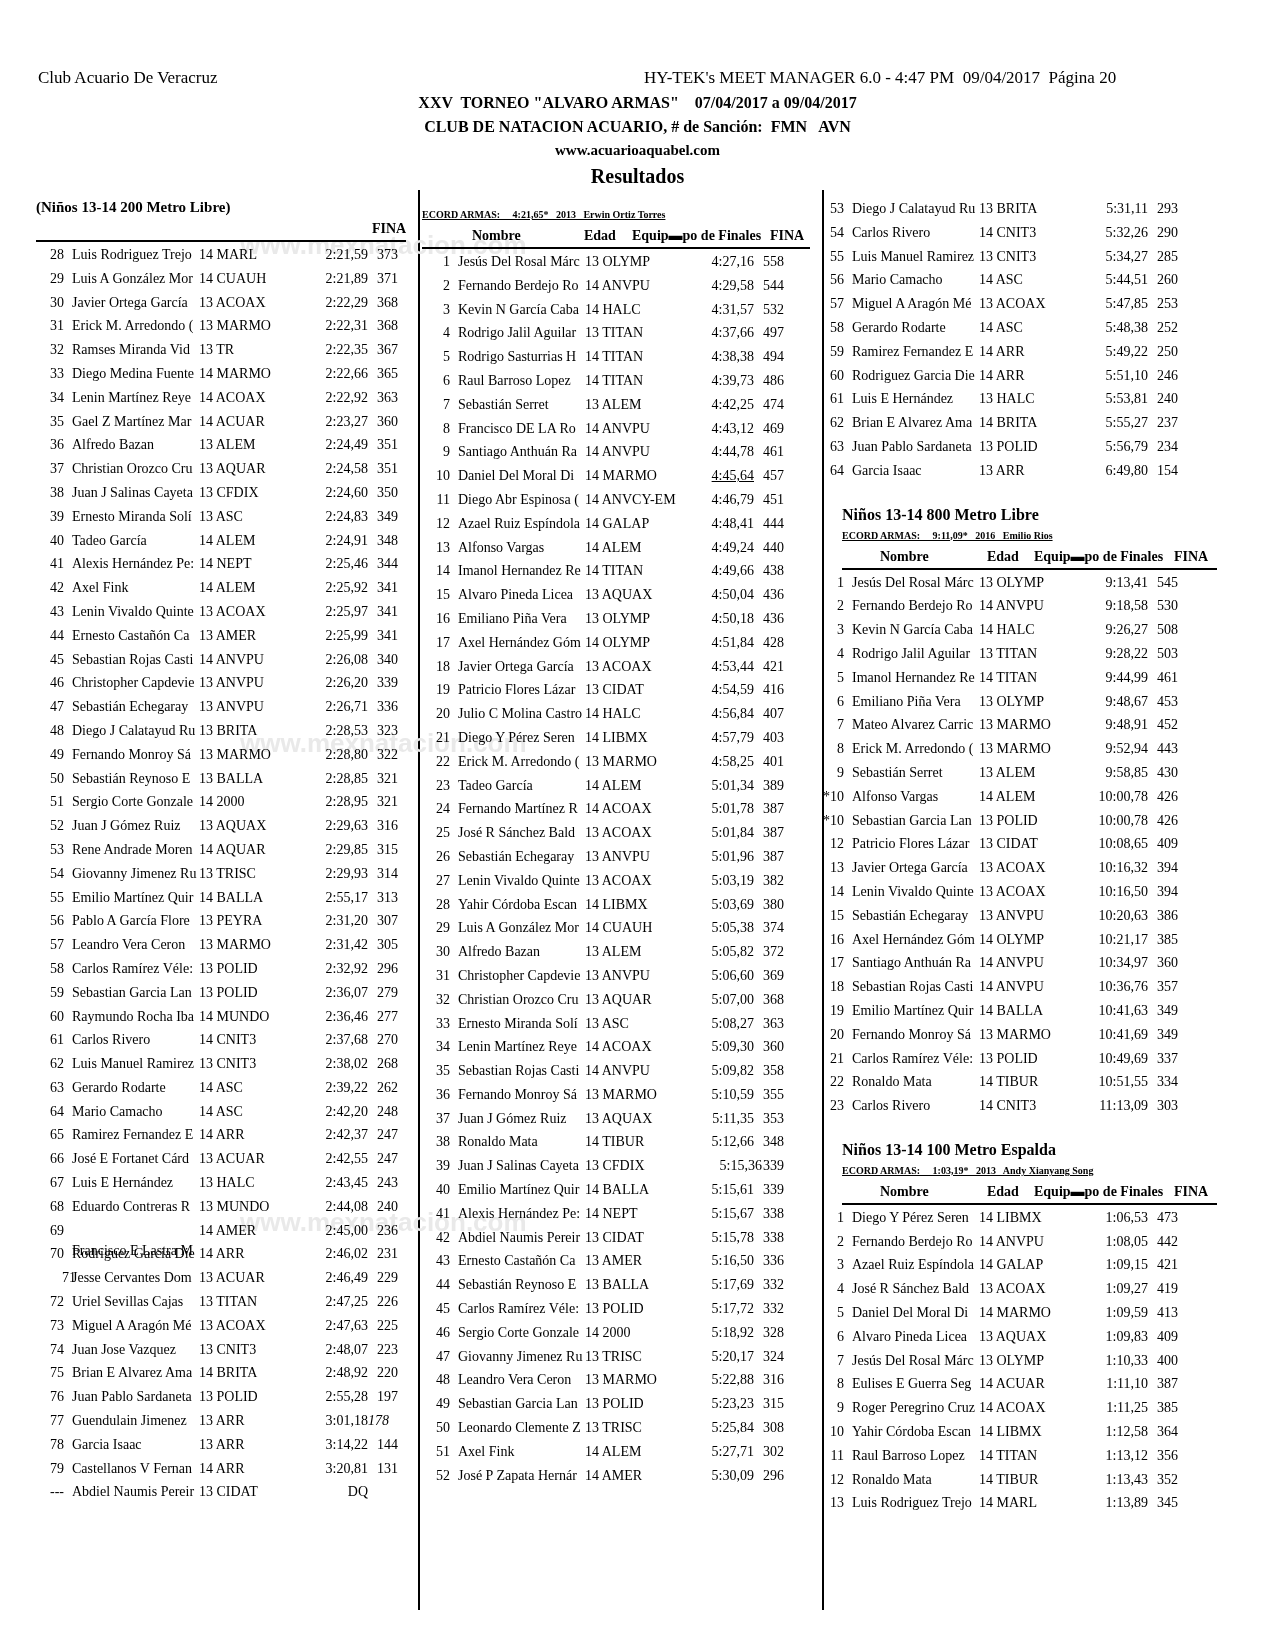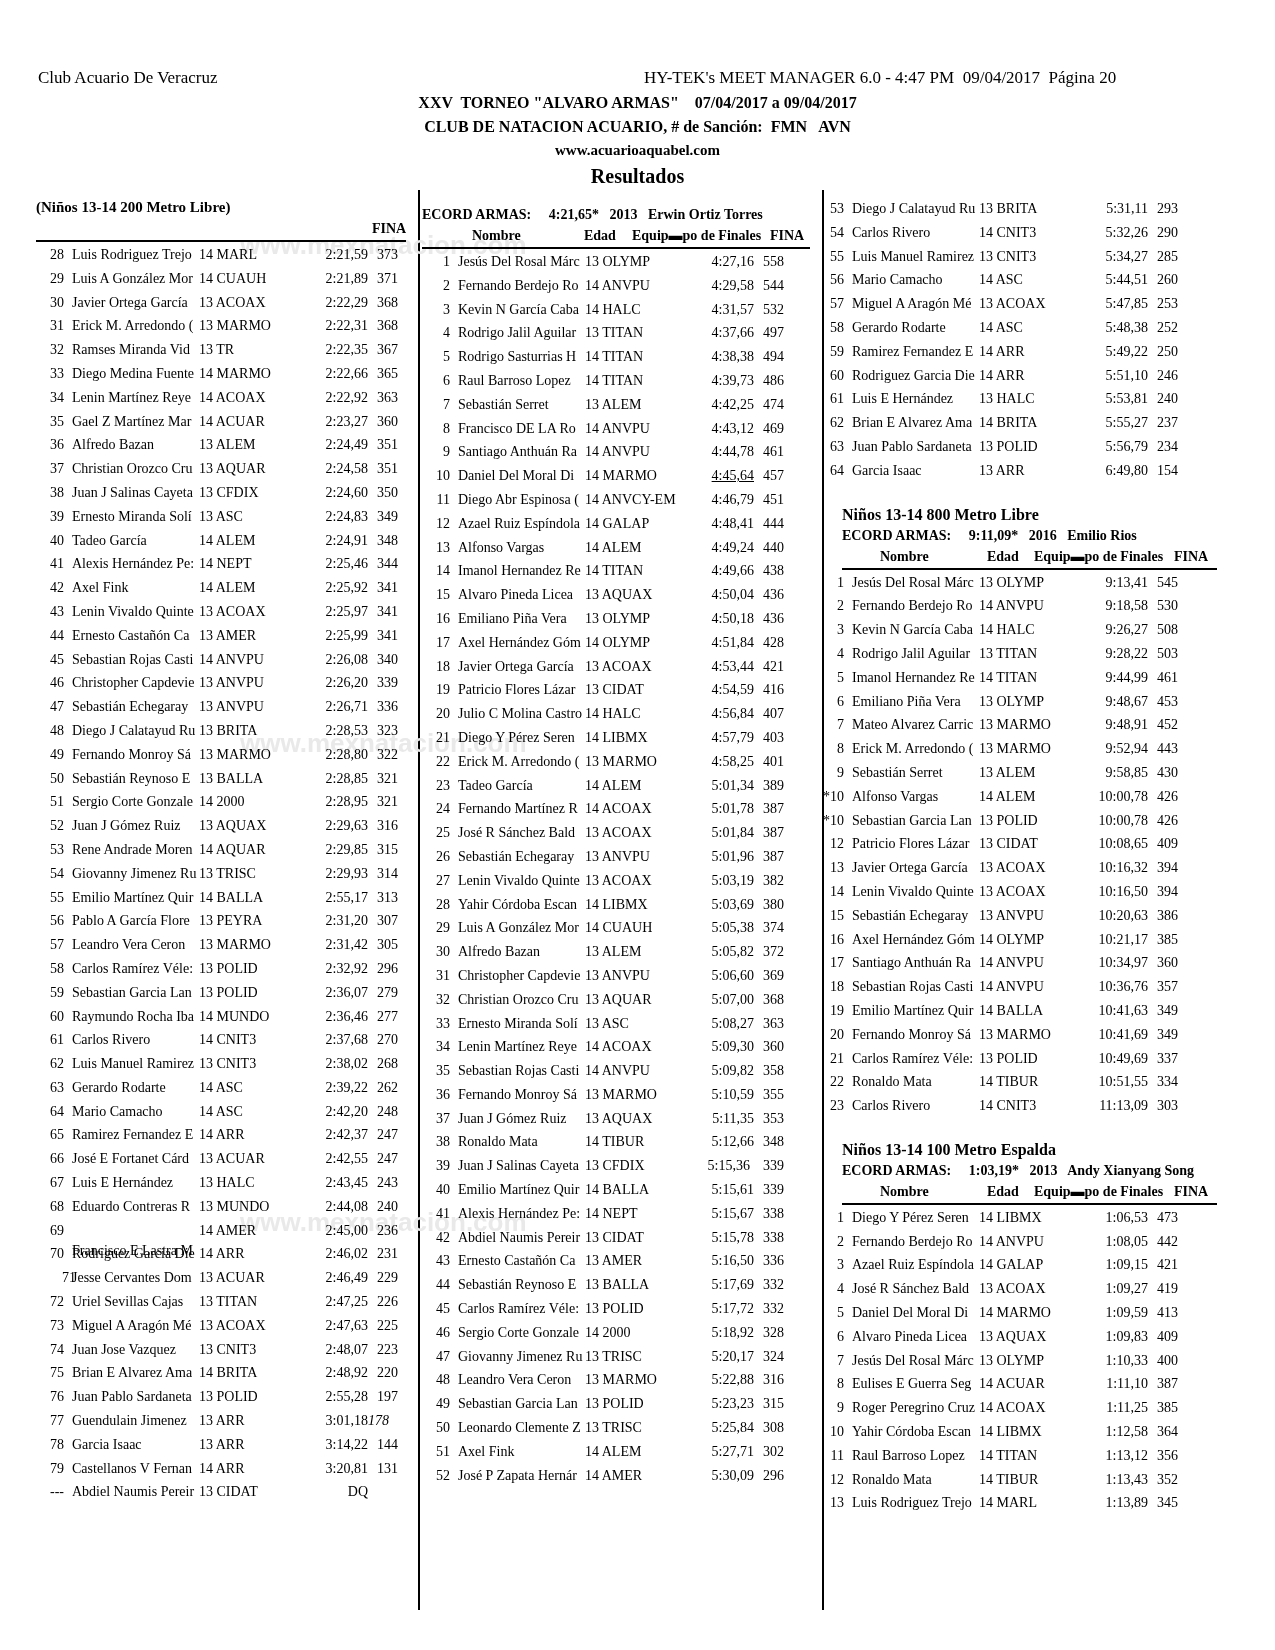"ECORD ARMAS: 4:21,65* 2013 Erwin" .record { font-size: 14px -> 10px; text-decoration: none -> underline }
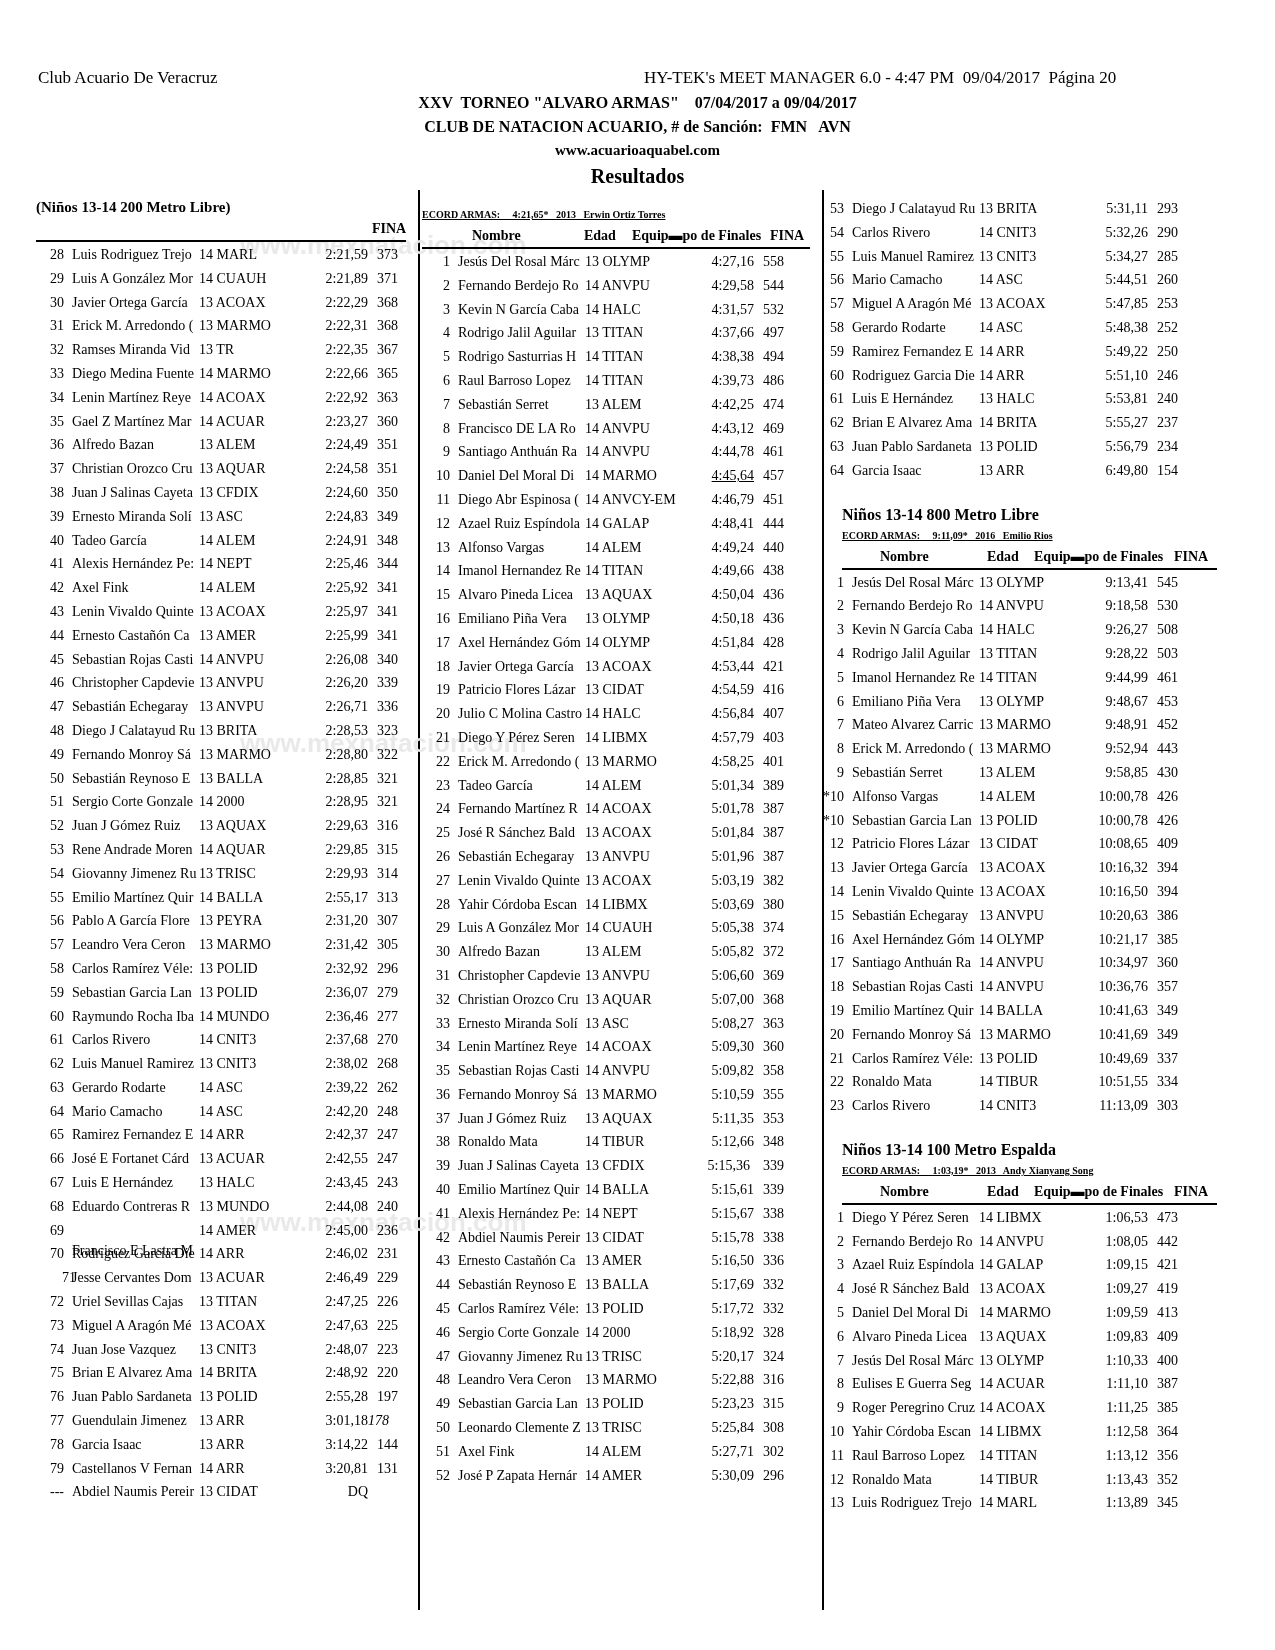"5:15,36" span.c-time { left: 258px -> 270px }
